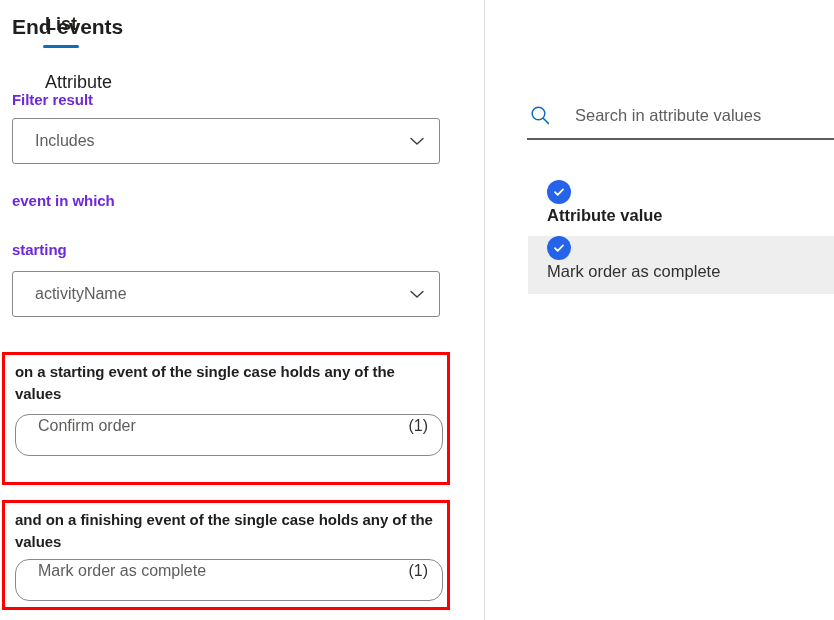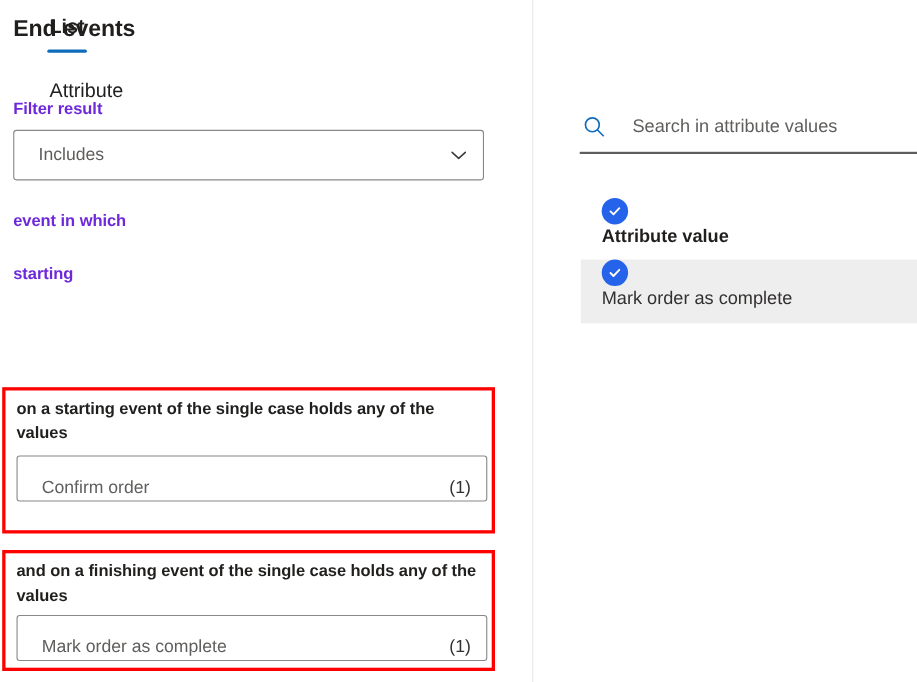"activityName" div.dropdown { html: none -> <div> <span>activityName</span> <span> <svg> <path></path> </svg> </span> </div> }
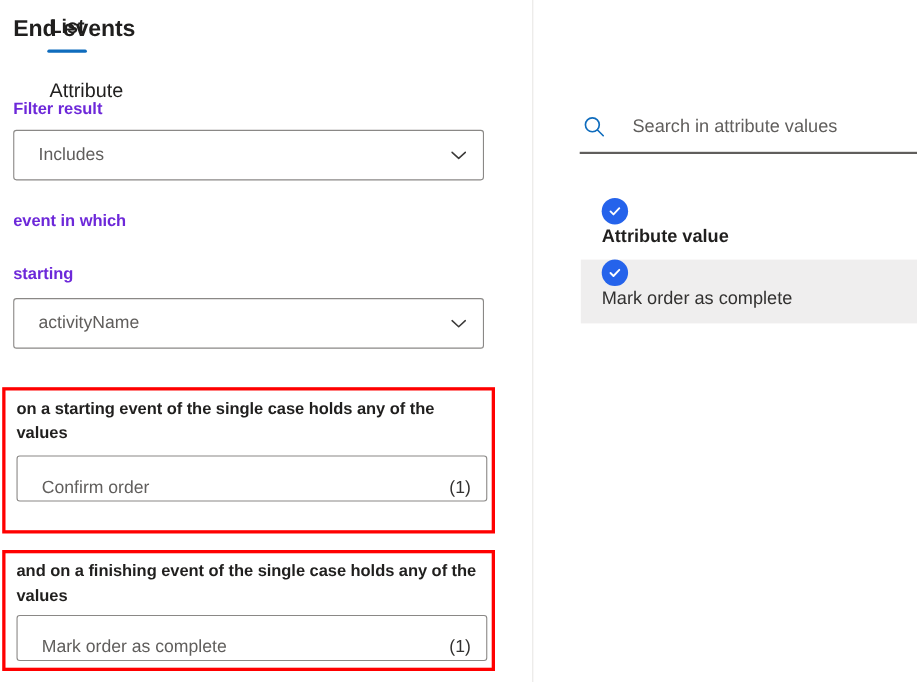"Confirm order" .value-input { align-items: flex-end -> flex-start; border-radius: 3px -> 14px }
